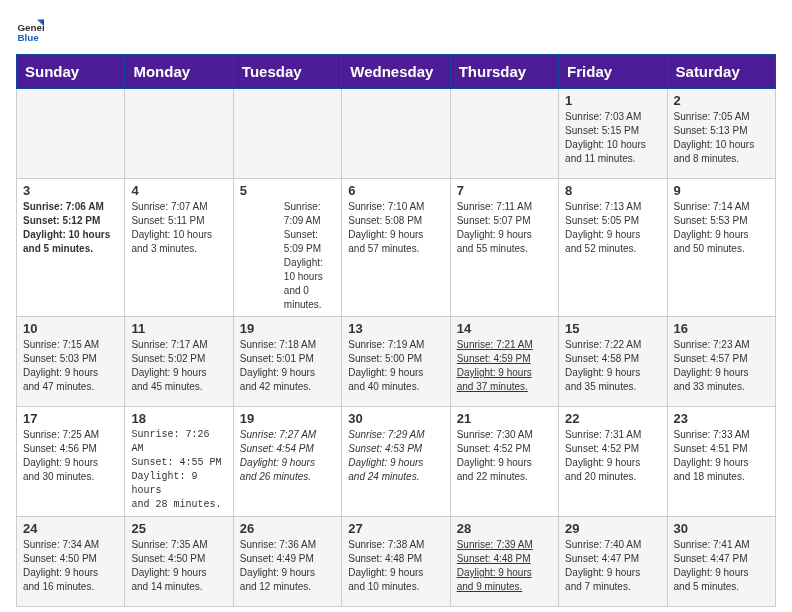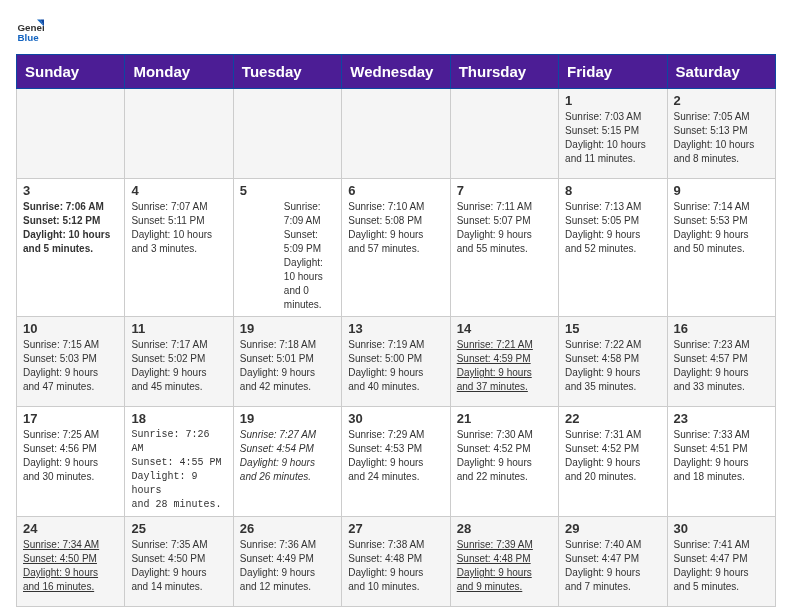"Sunrise: 7:29 AM" div.day-info { font-style: none -> italic }
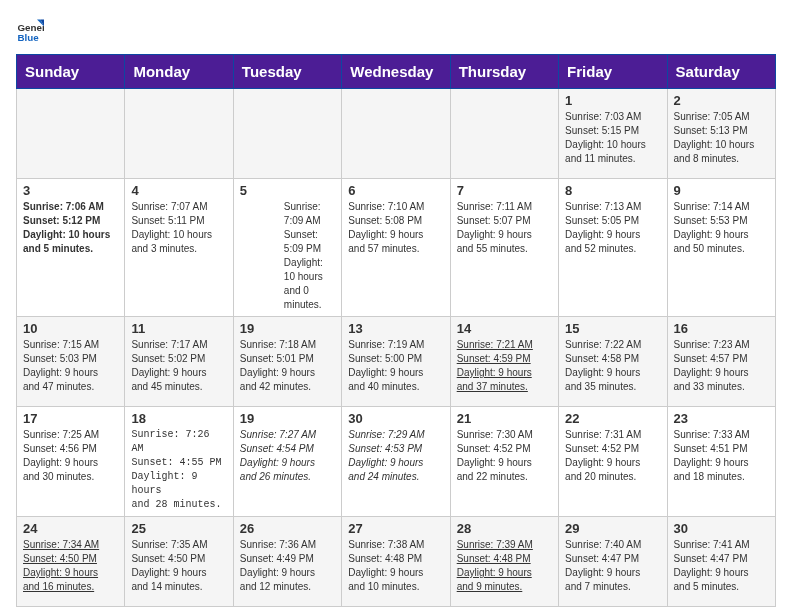"Sunrise: 7:34 AM" div.day-info { text-decoration: underline -> none }
